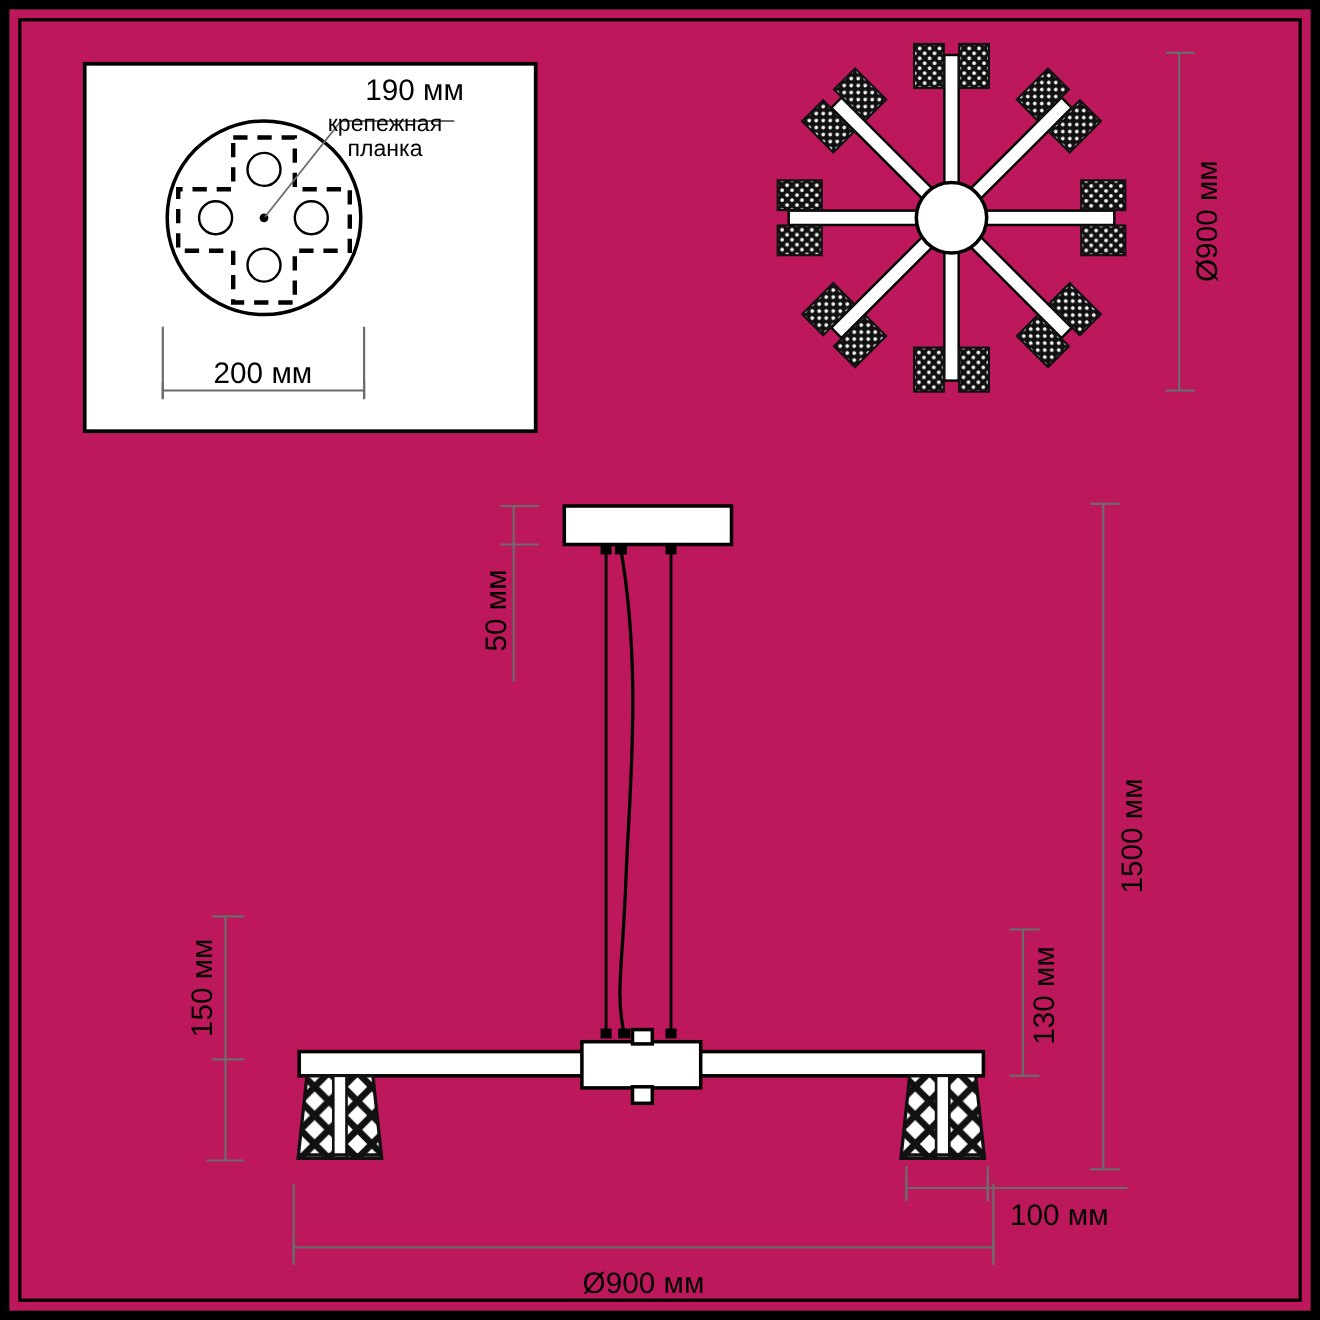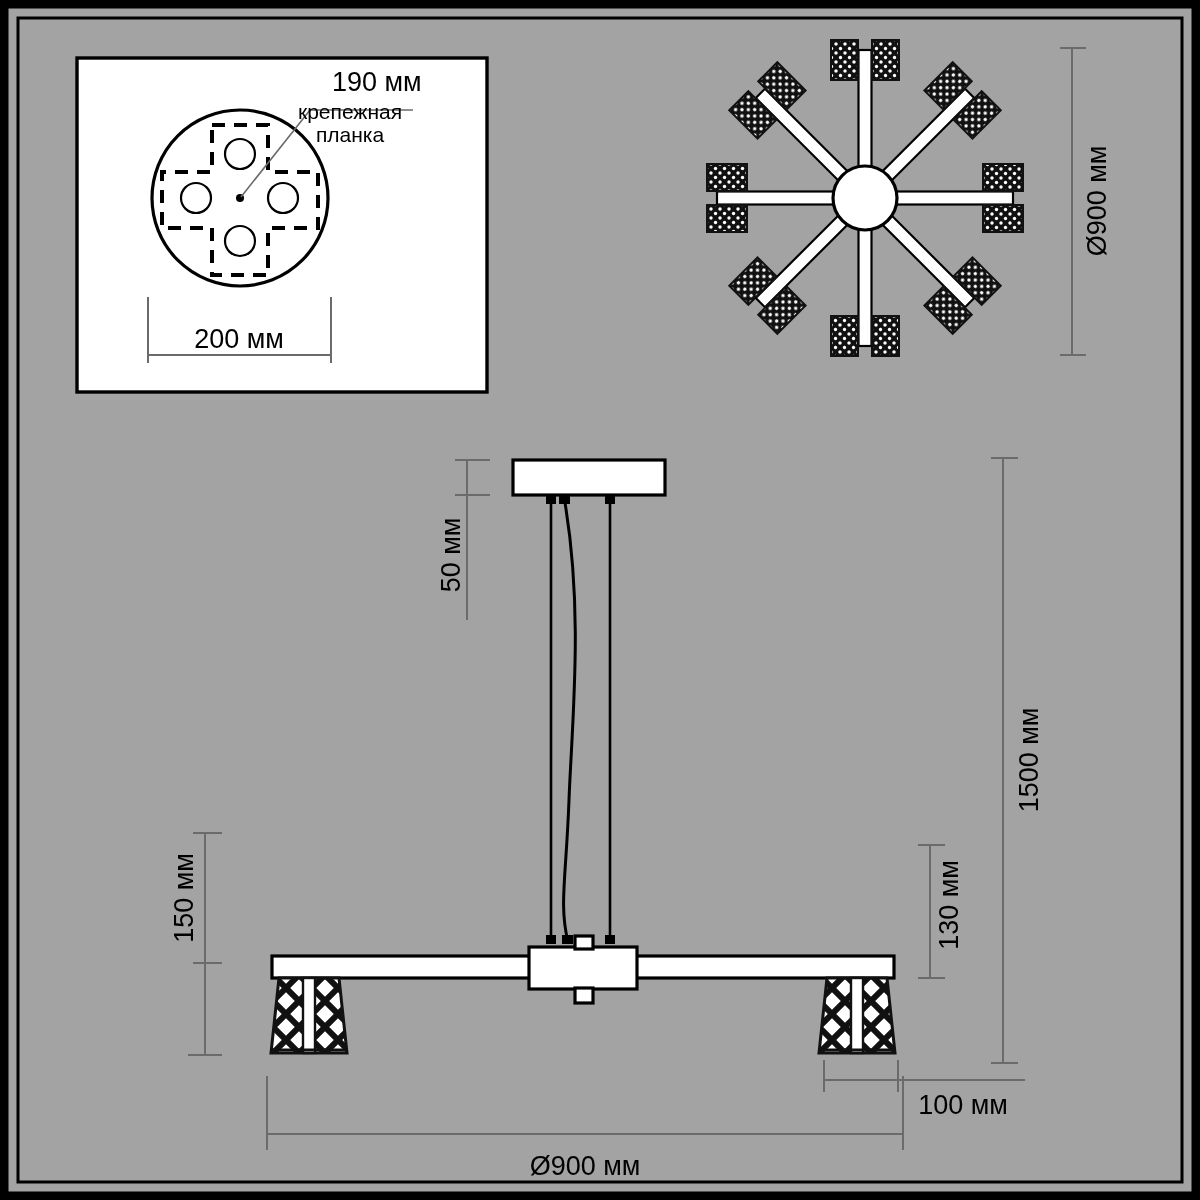"190 мм" #sheet { background: #a3a3a3 -> #be185d }
